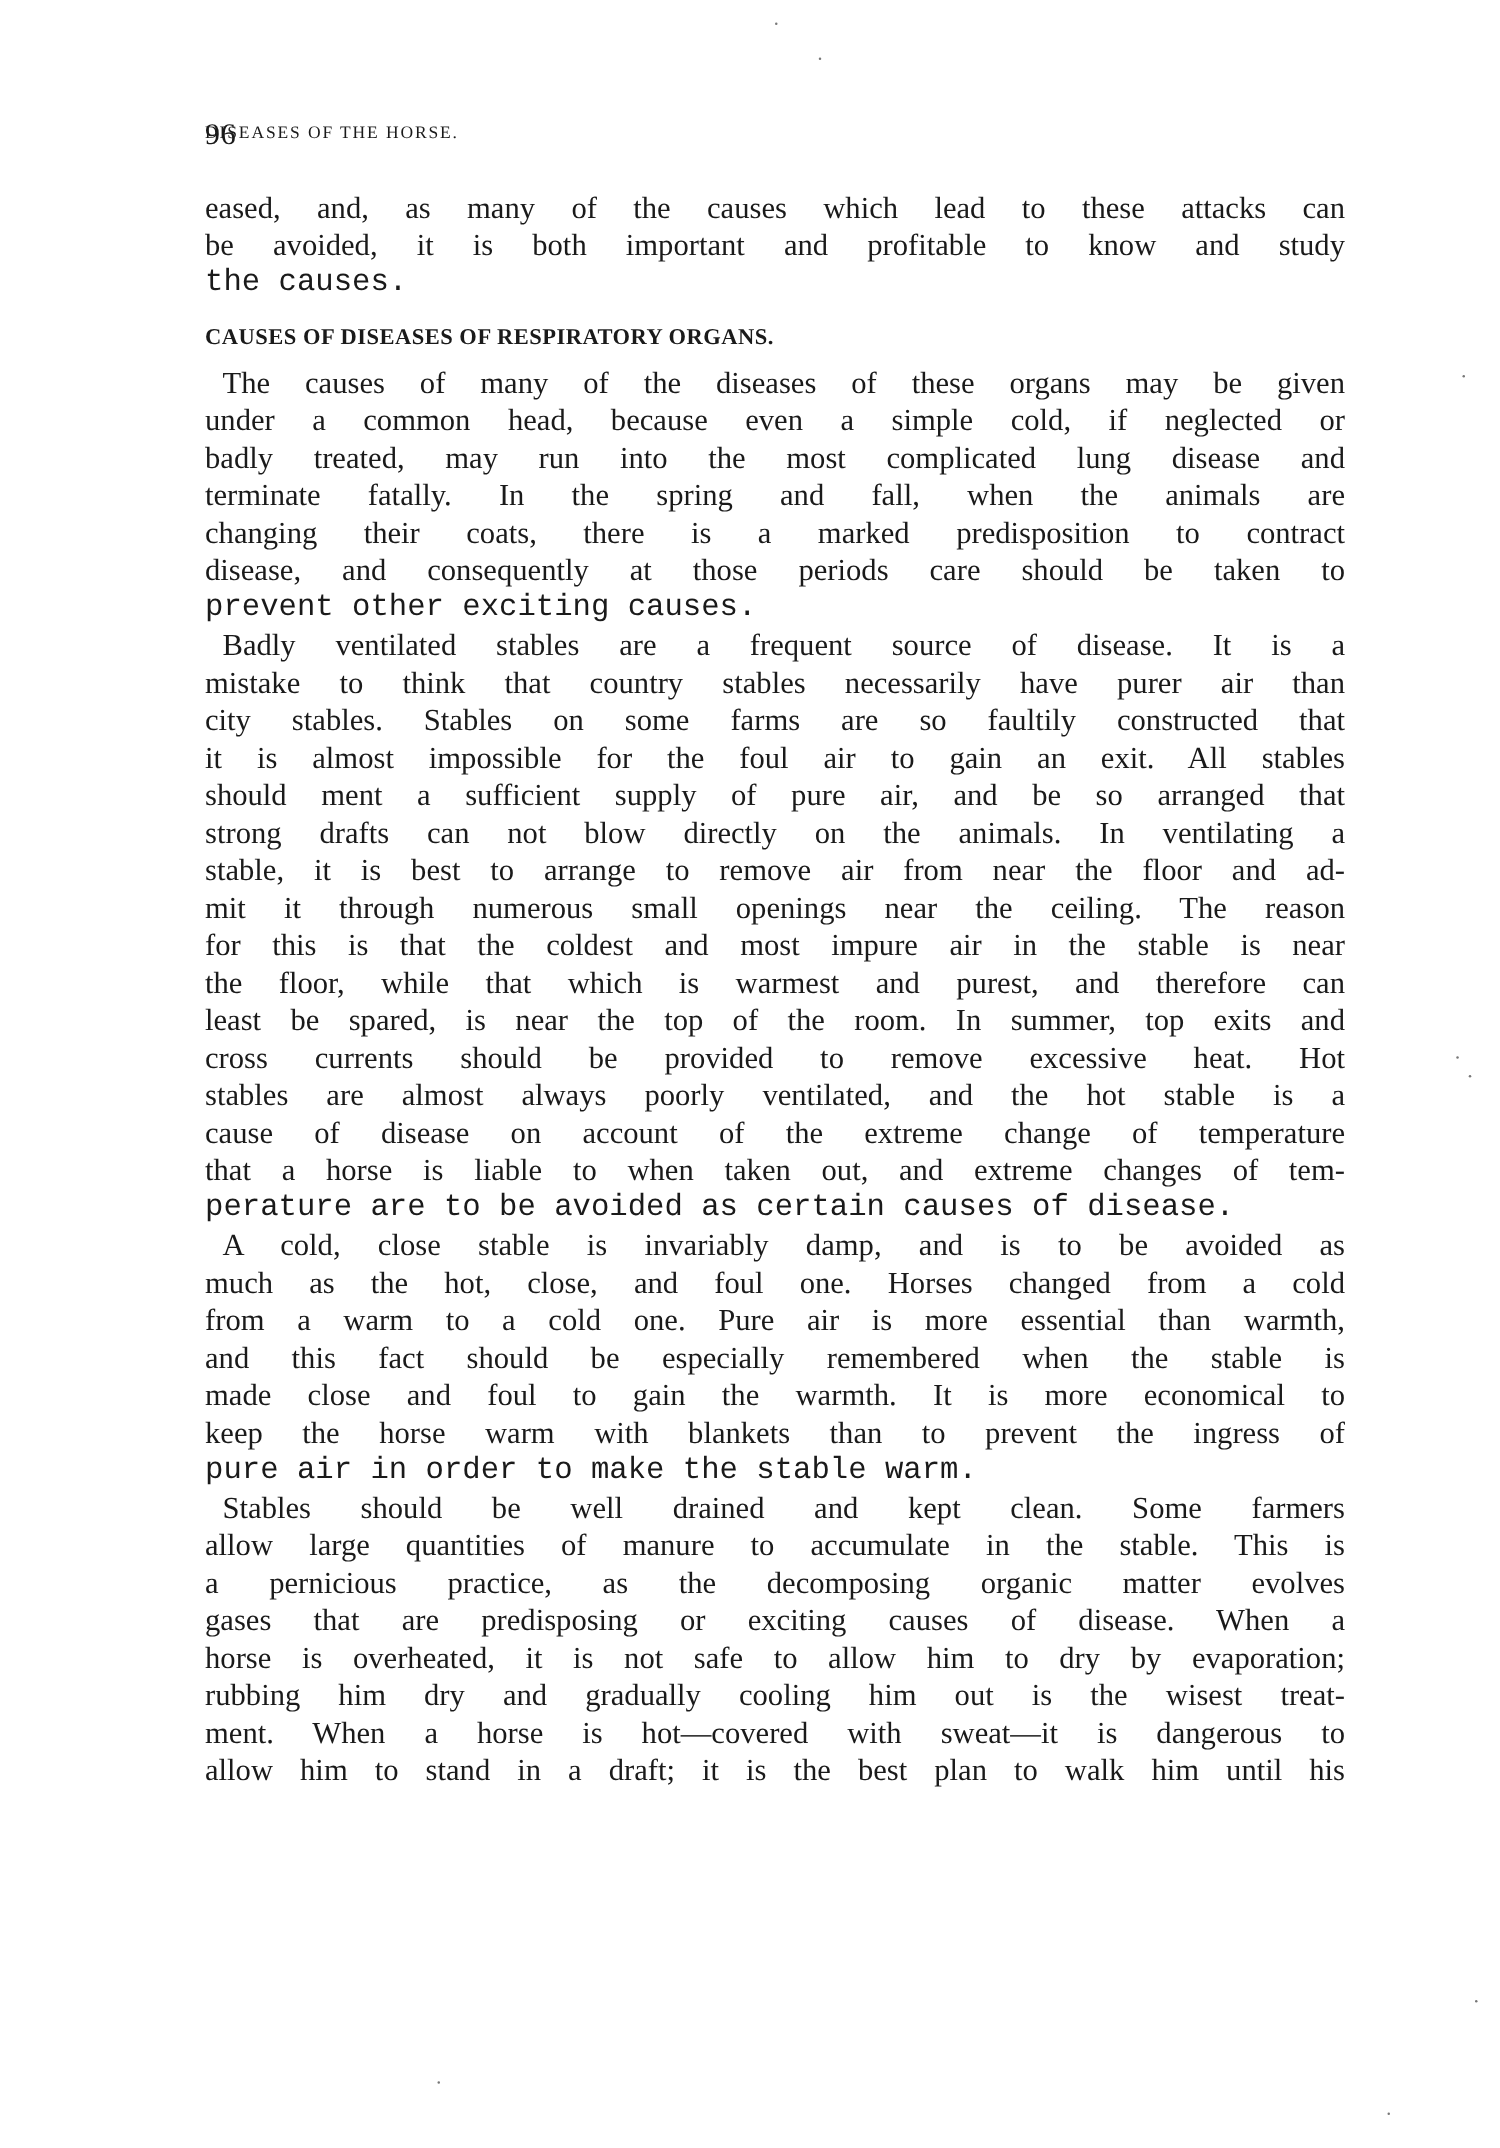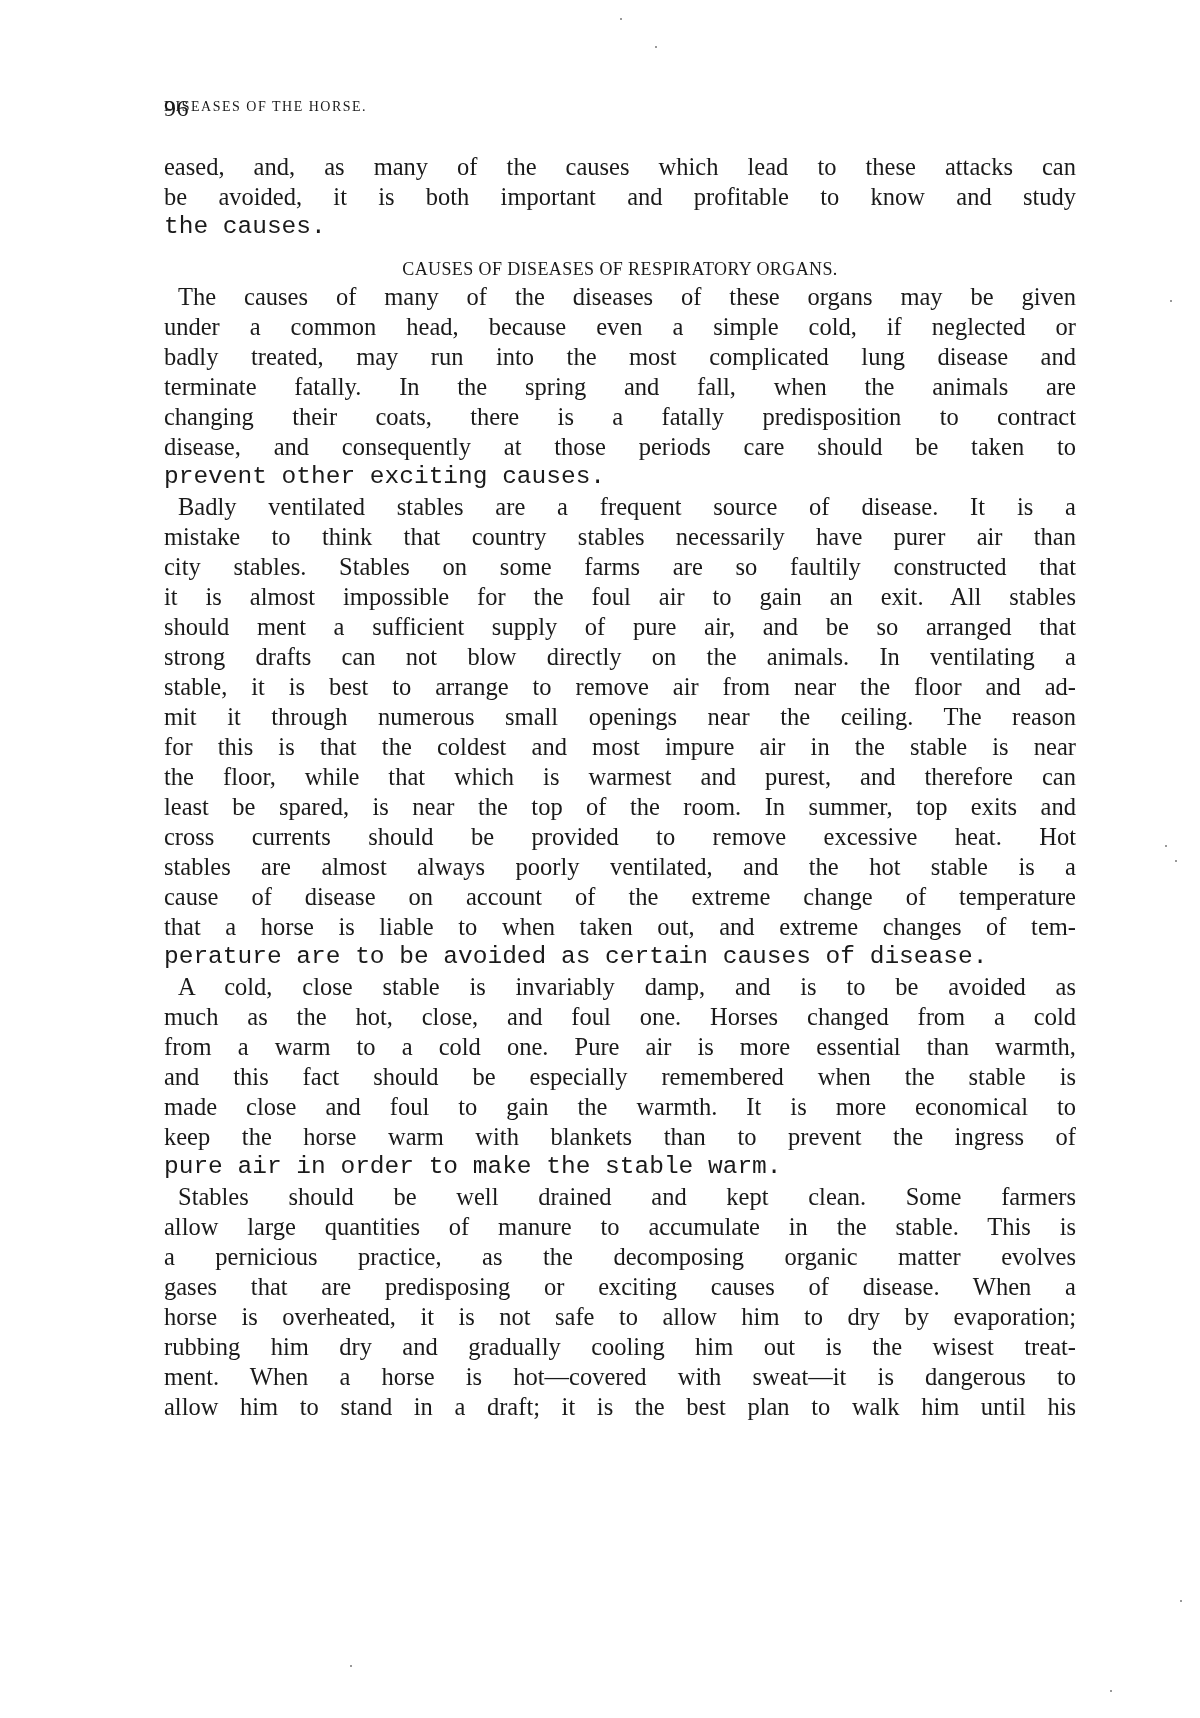"CAUSES OF DISEASES OF RESPIRATORY" .section-heading { font-weight: normal -> bold; margin-bottom: none -> 10px; text-align: center -> left }
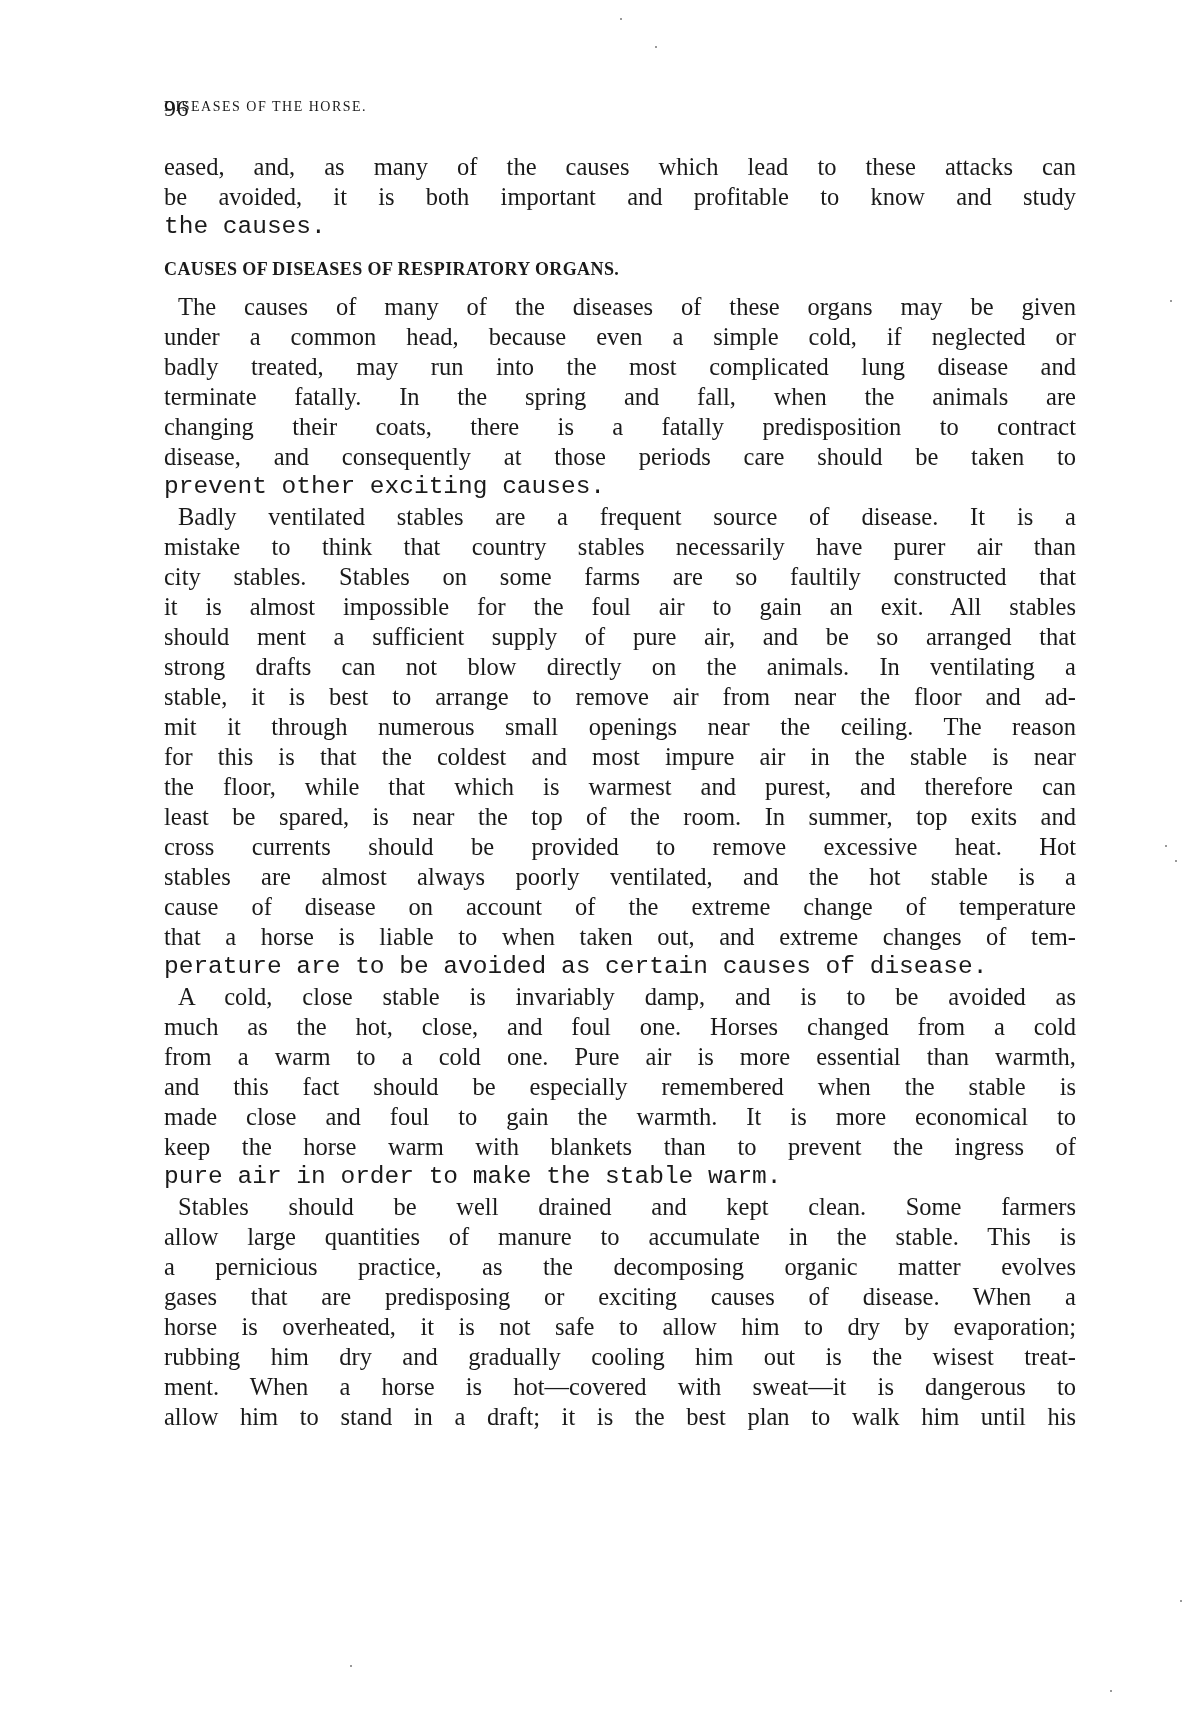"changing their coats, there is" span.line { text: fatally -> marked }
